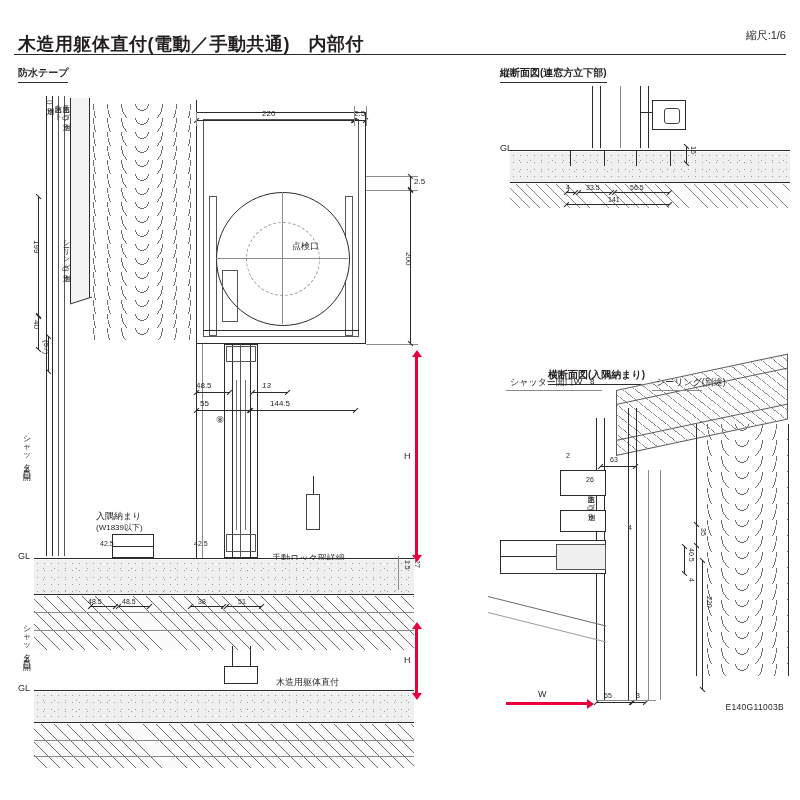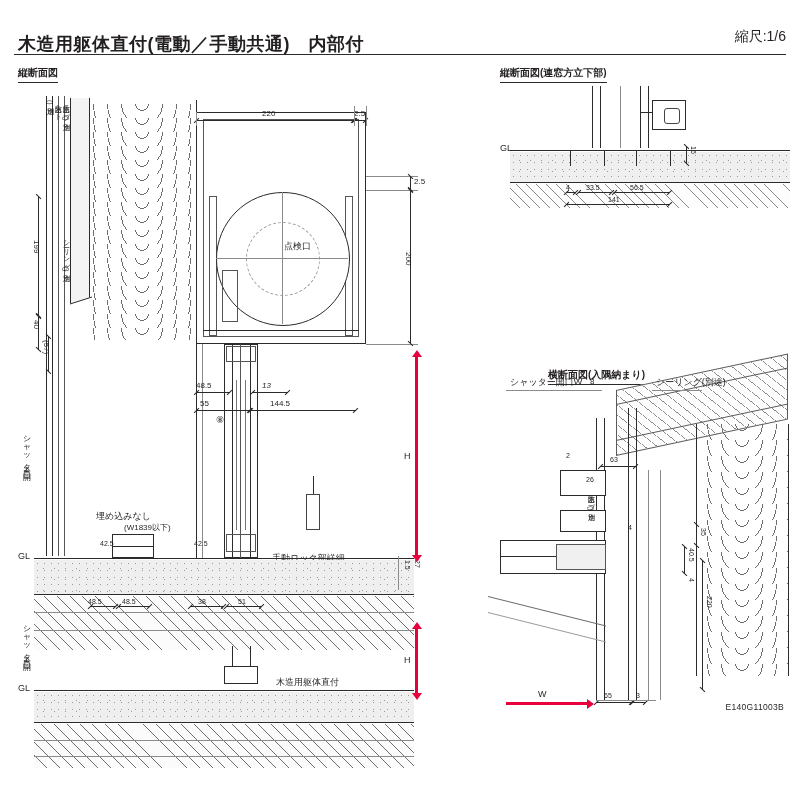"縮尺:1/6" #scale { font-size: 14px -> 11px }
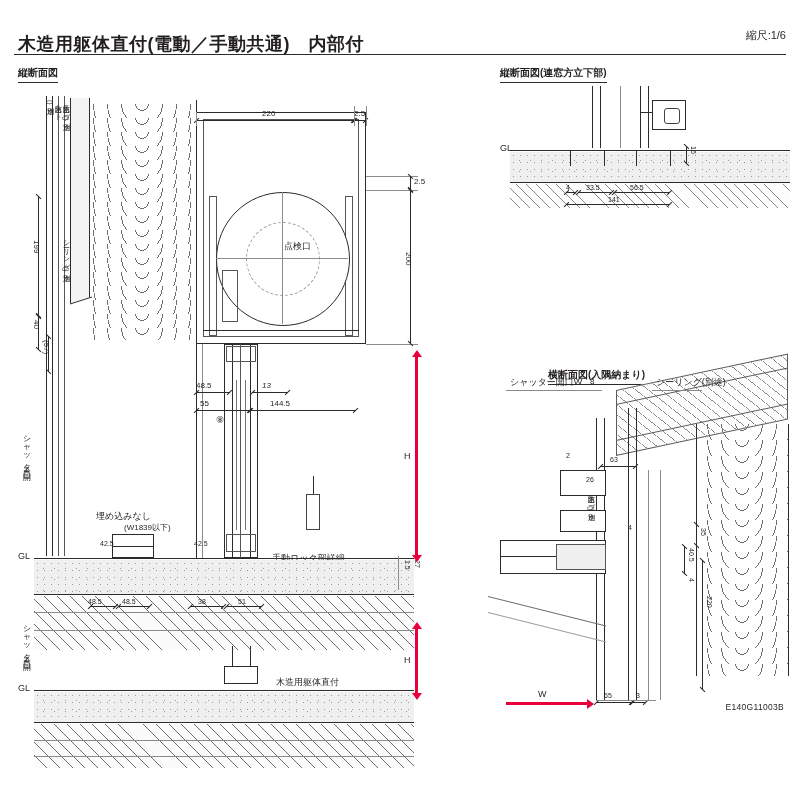"縦断面図" span.ul { text: 縦断面図 -> 防水テープ }
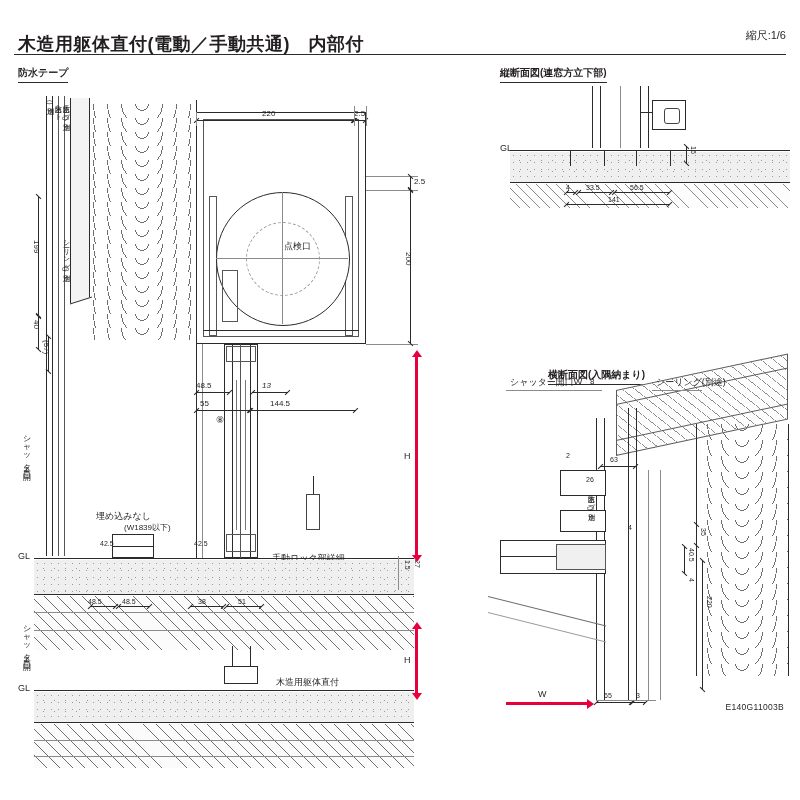"点検口" div.txt { left: 284px -> 292px }
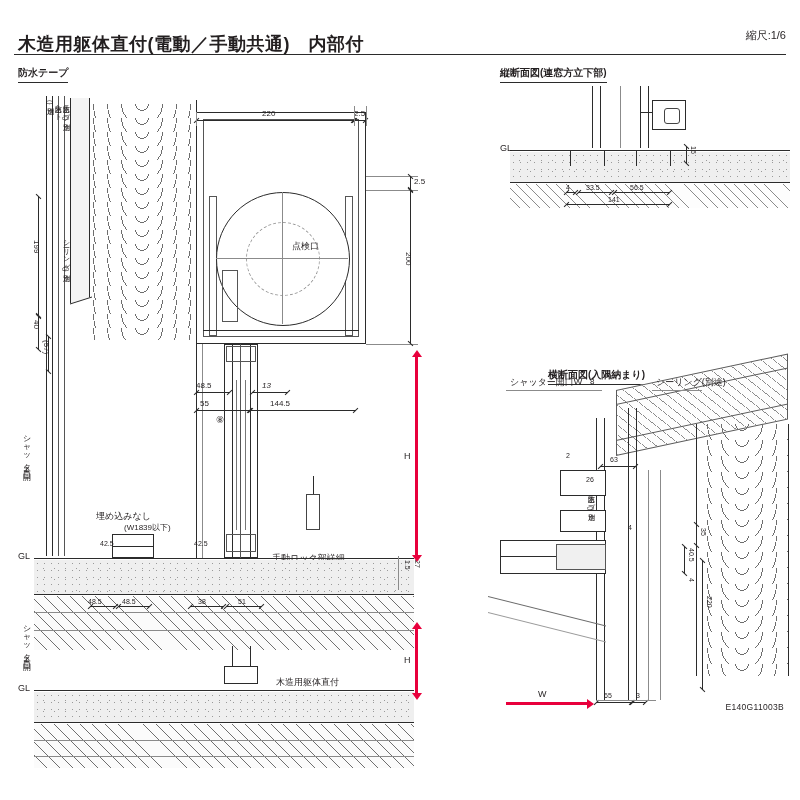"埋め込みなし" div.txt { text: 埋め込みなし -> 入隅納まり }
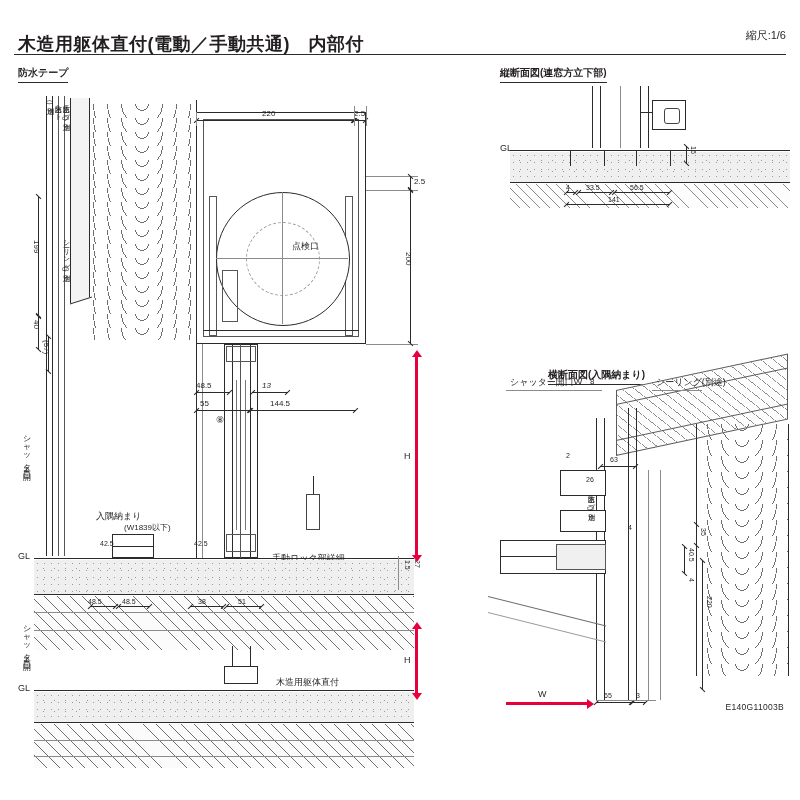"(W1839以下)" div.txt { margin-left: 28px -> none }
